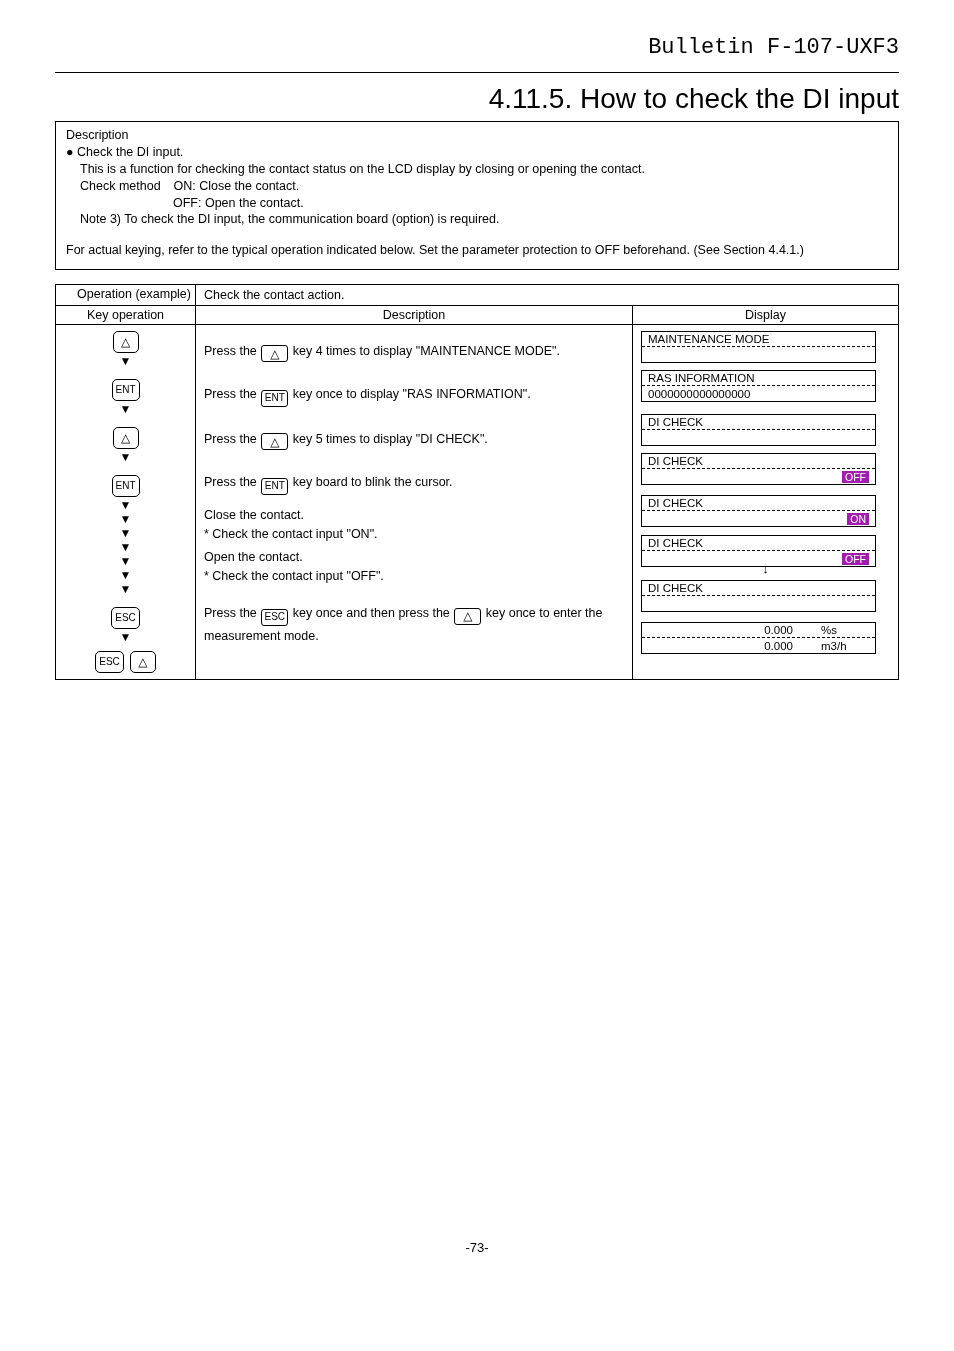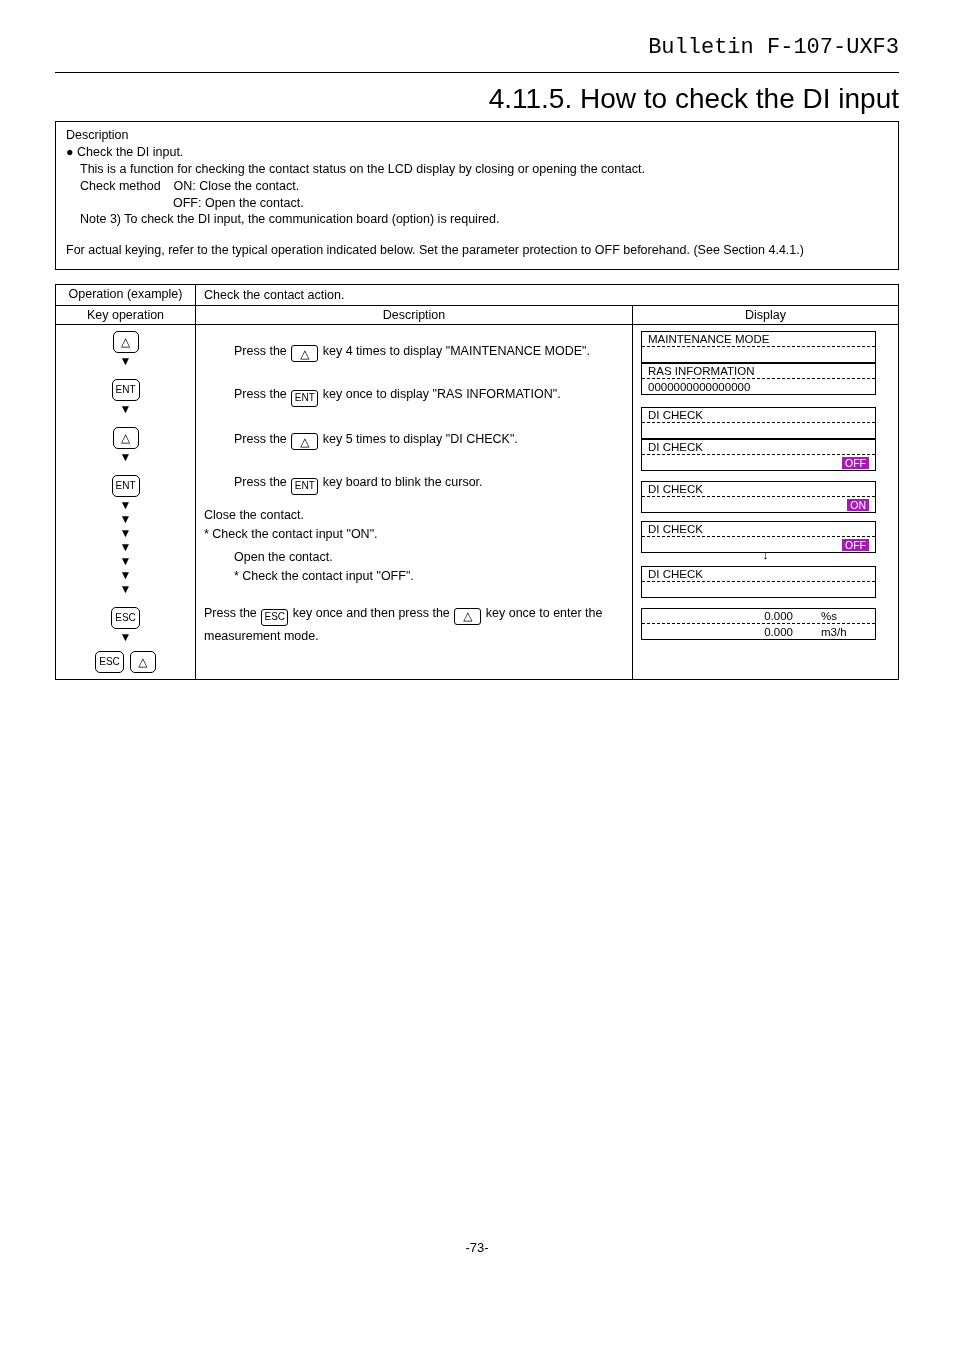"Operation (example)" .ops-left-h1 { text-align: center -> right }
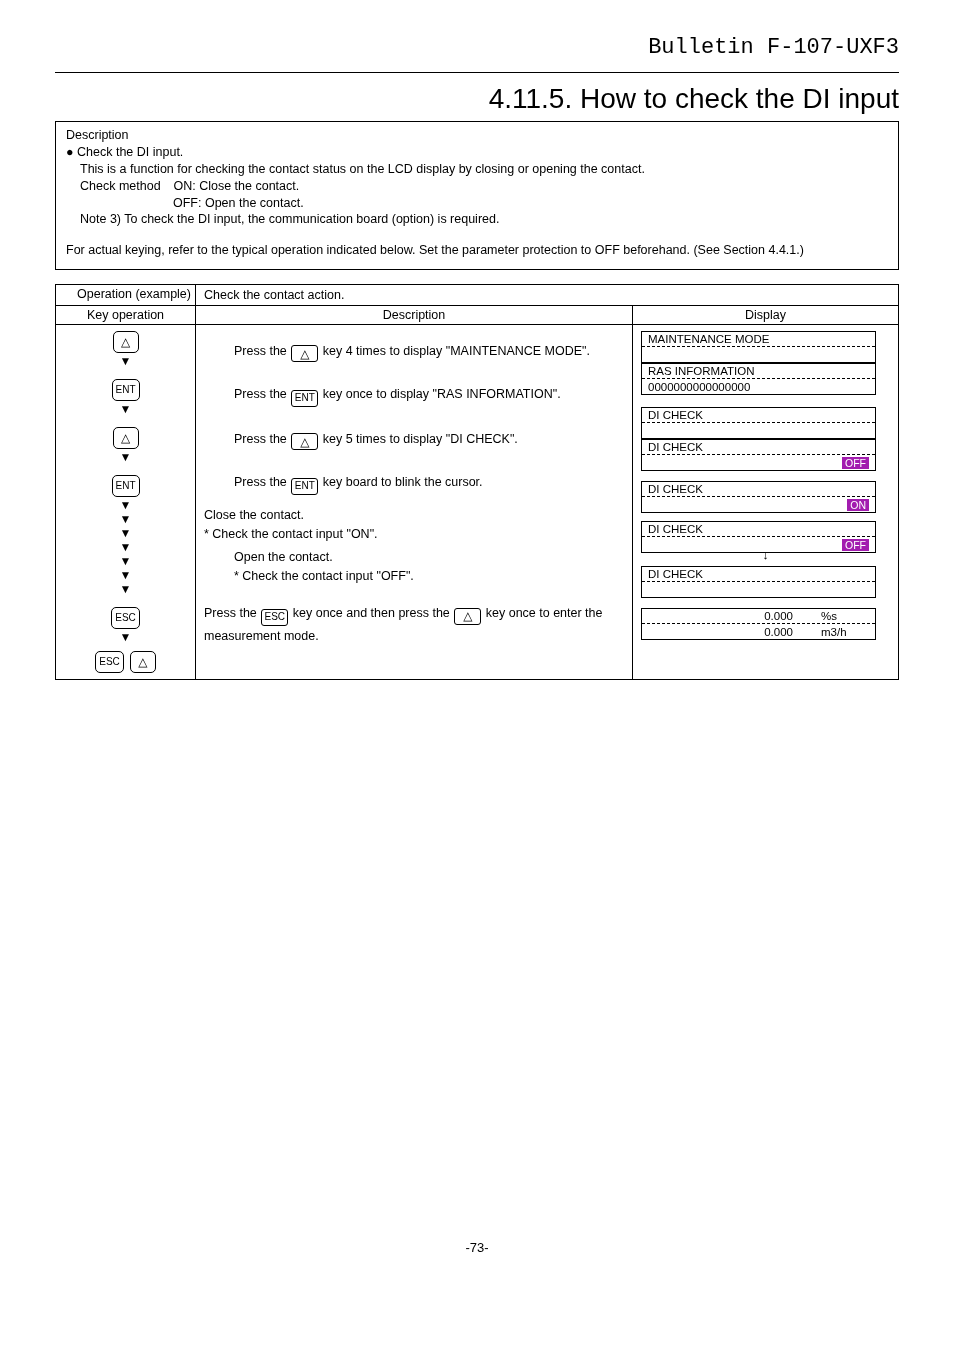"MAINTENANCE MODE" .lcd { margin-bottom: 0 -> 7px }
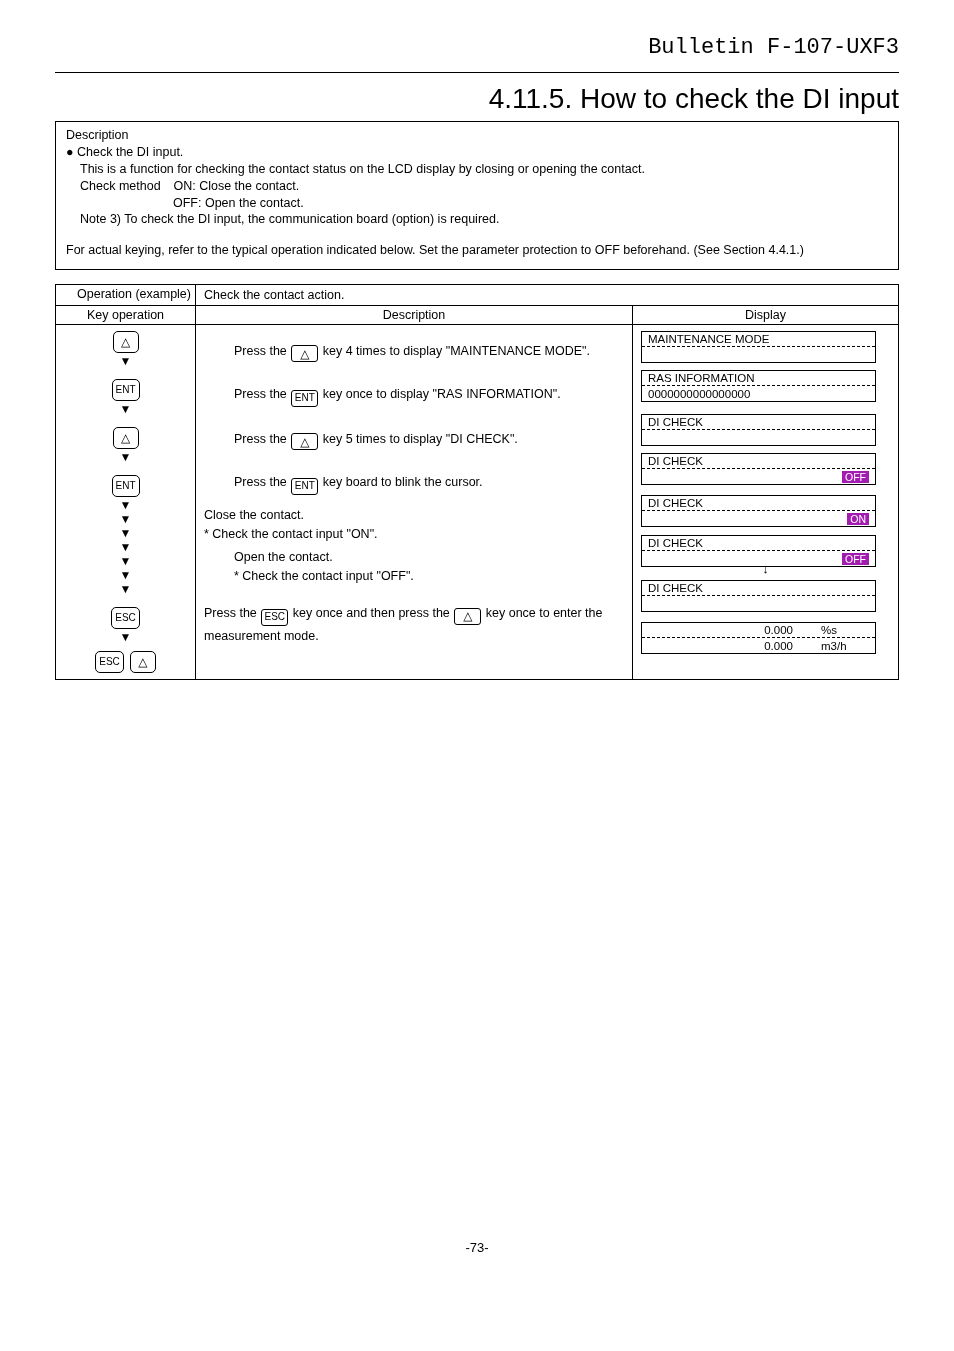"Press the key 4 times" .mid-step { margin-left: 30px -> none }
